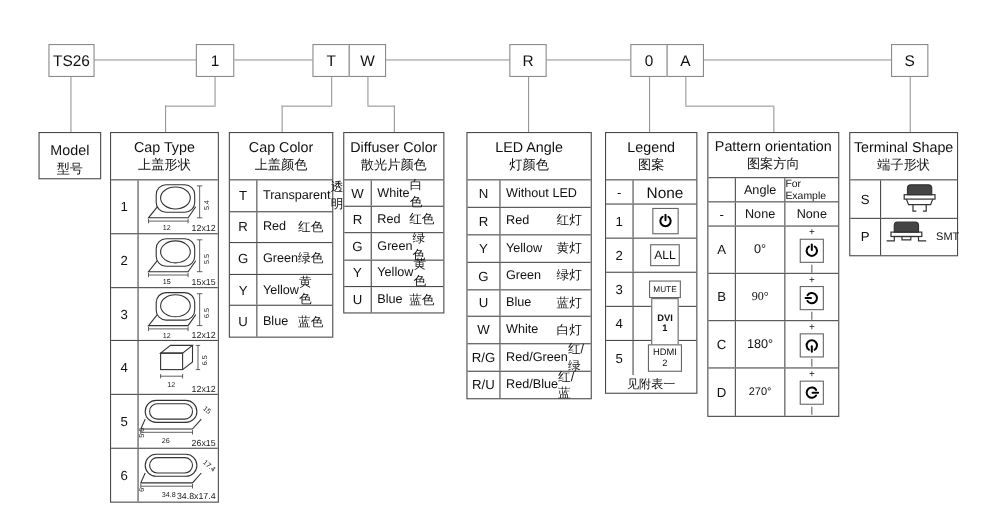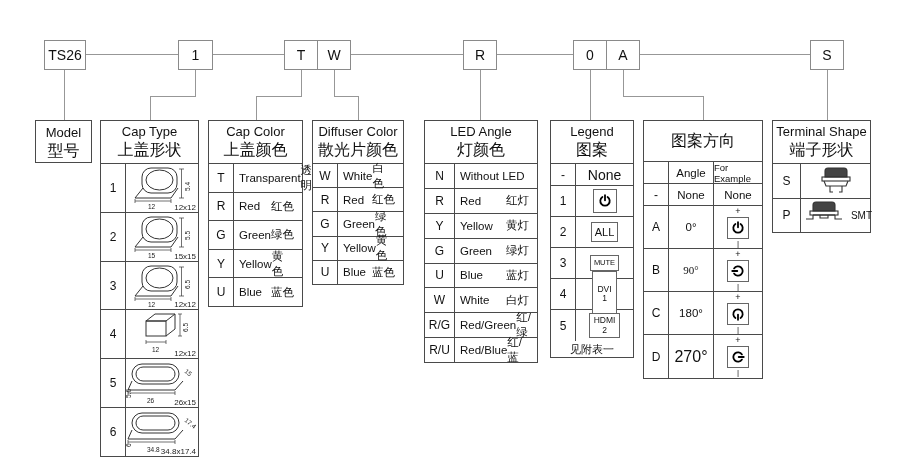"Pattern orientation" div.t { html: none -> <div>Pattern orientation</div> }
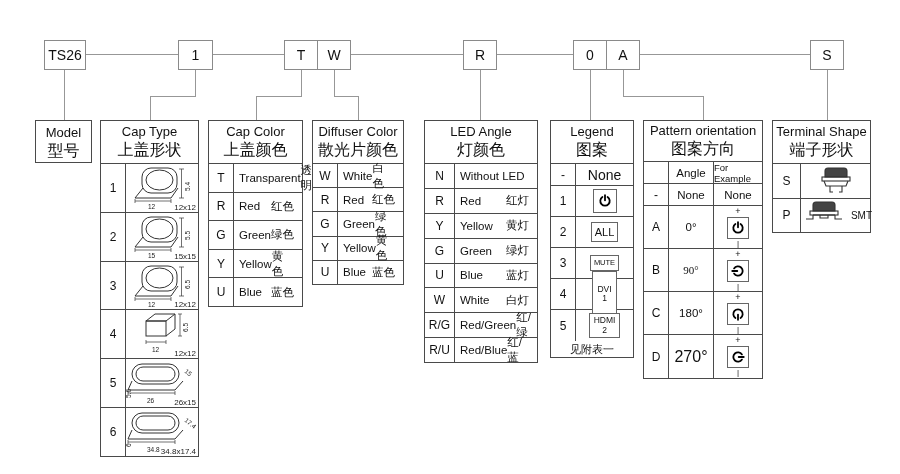"型号" .hdr .s { font-size: 16px -> 12px }
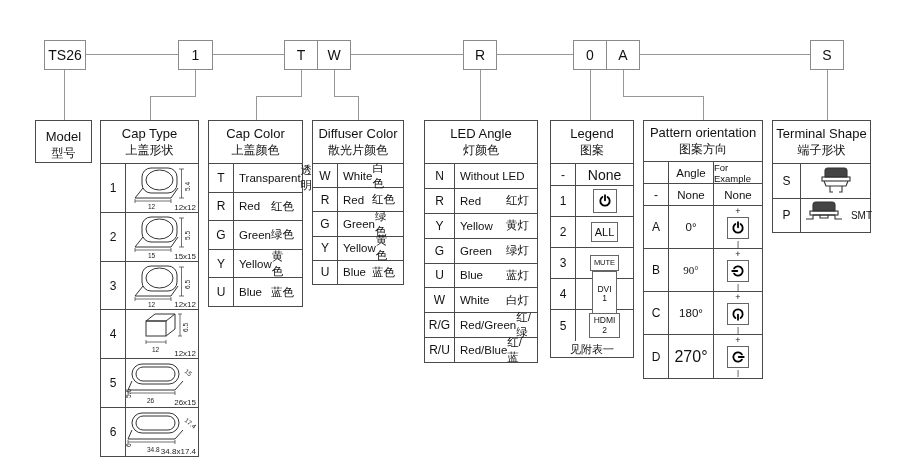"DVI" div.badge { font-weight: none -> bold }
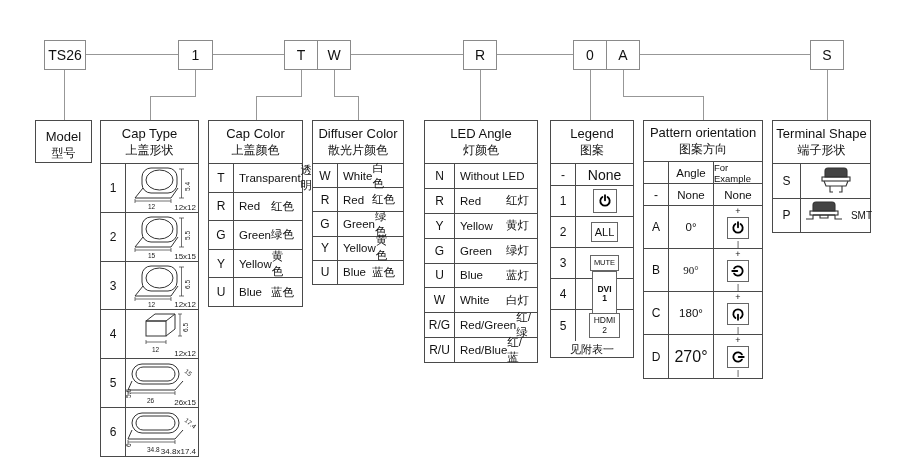"270°" div { font-size: 16px -> 10px }
